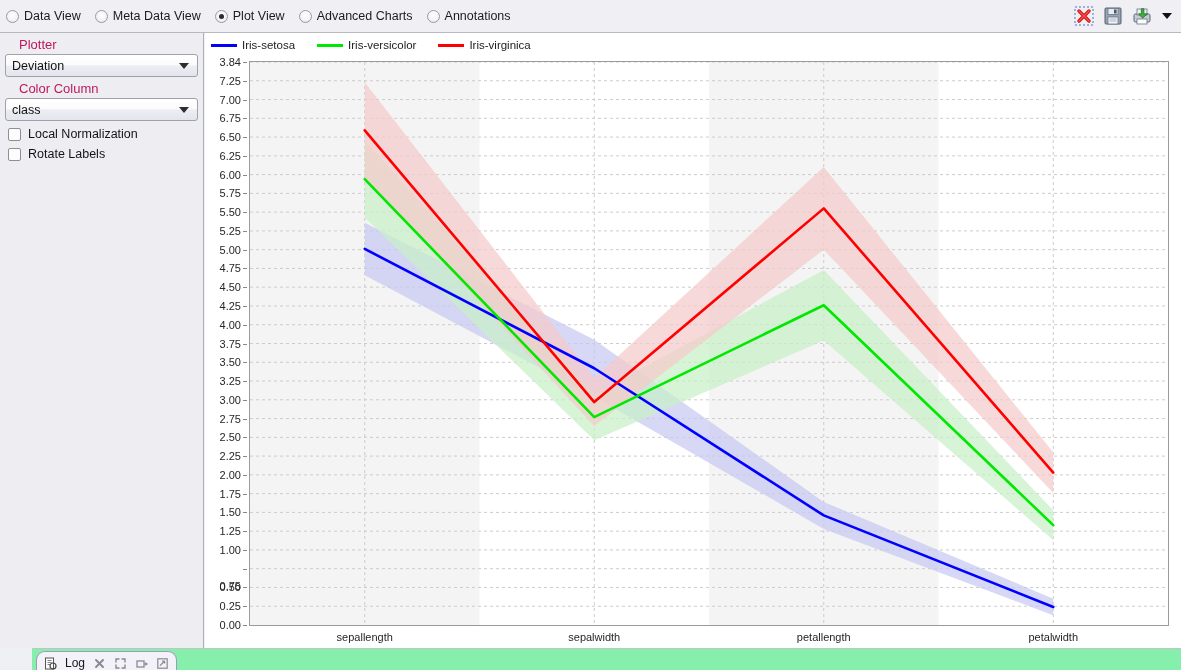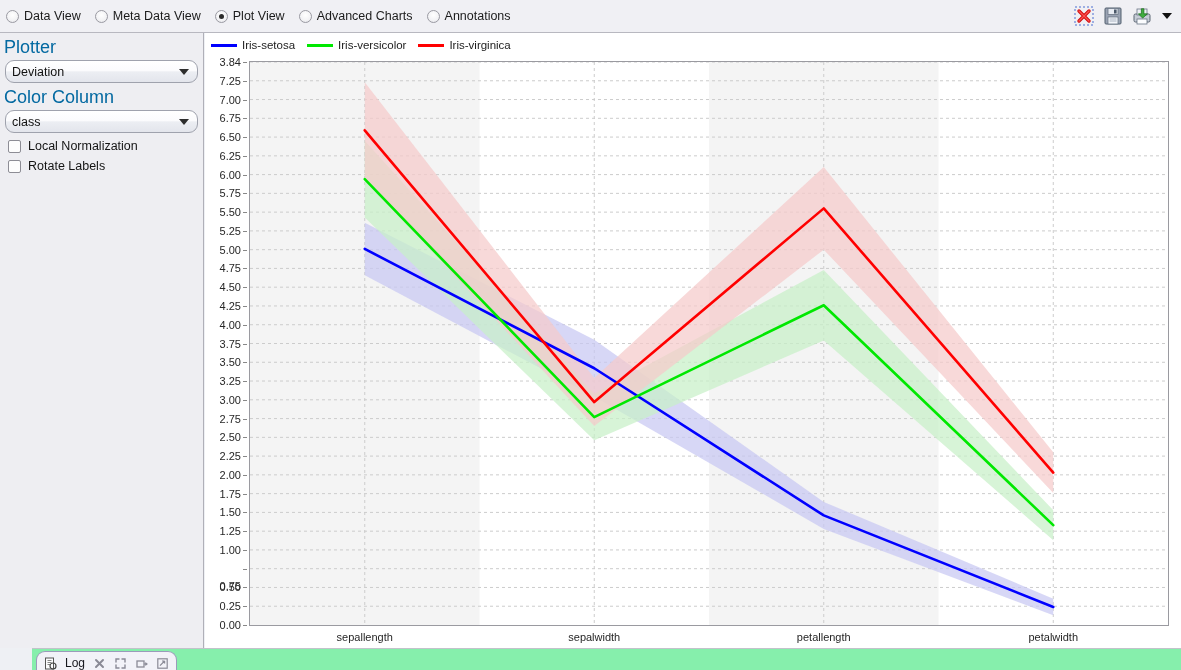"Plotter" .side-label { color: #0369a1 -> #be185d; font-size: 18px -> 13px; margin-left: none -> 15px }
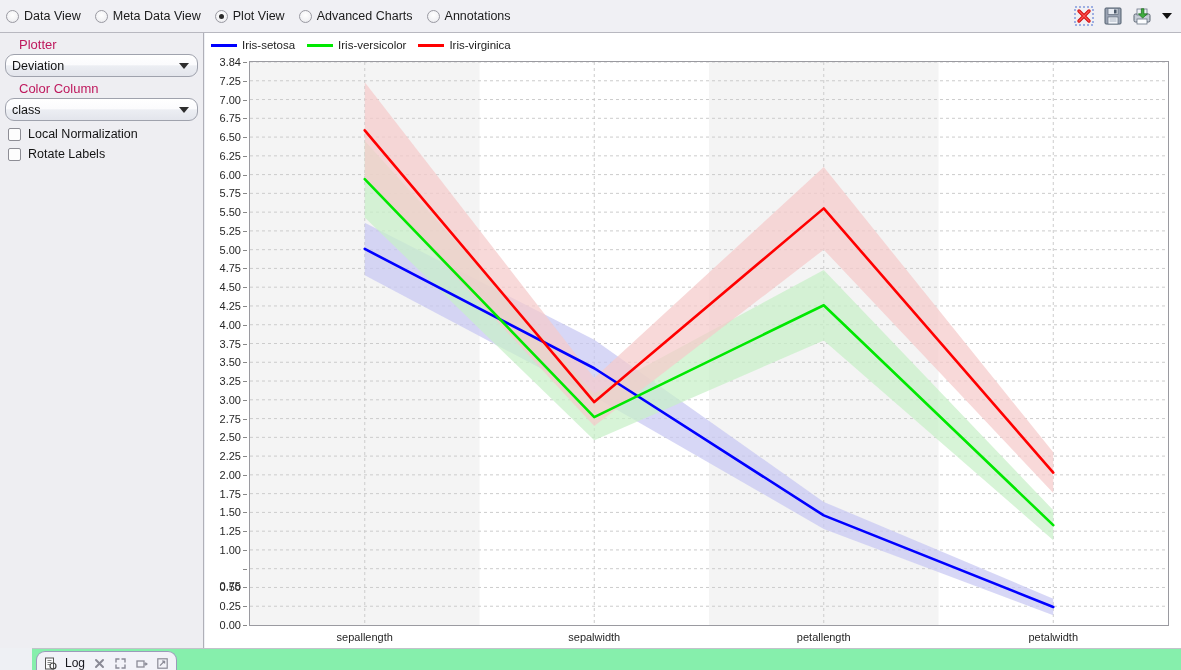"Iris-setosa" .legend { gap: 12px -> 22px }
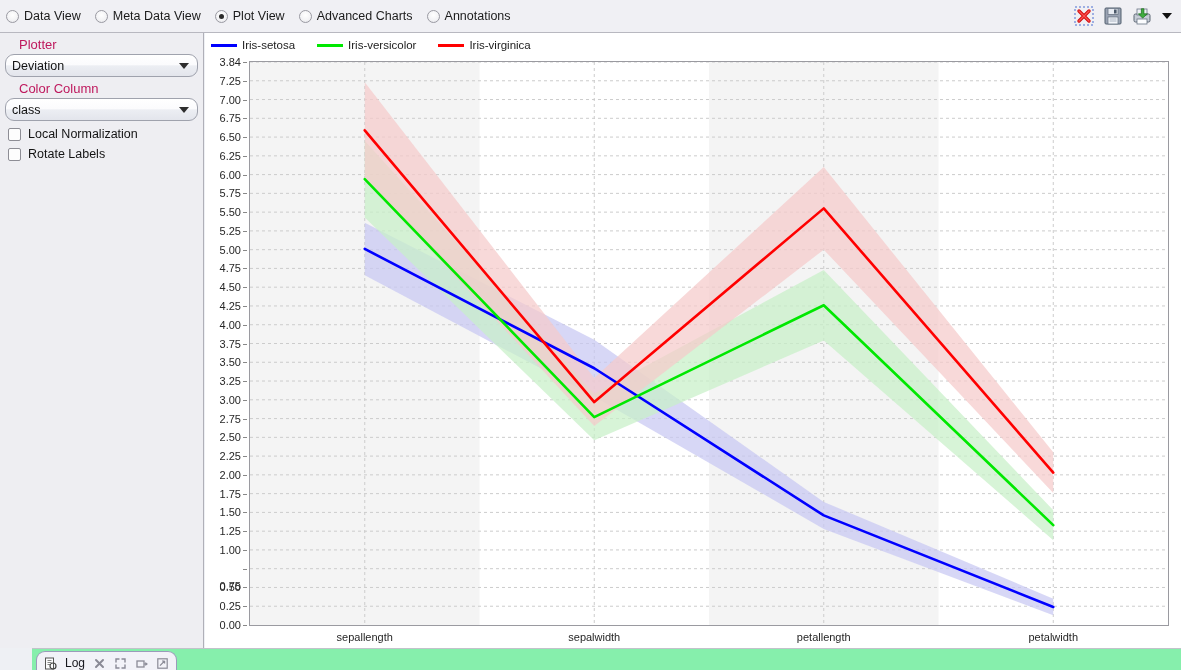"Deviation" .combo { border-radius: 9px -> 3px }
